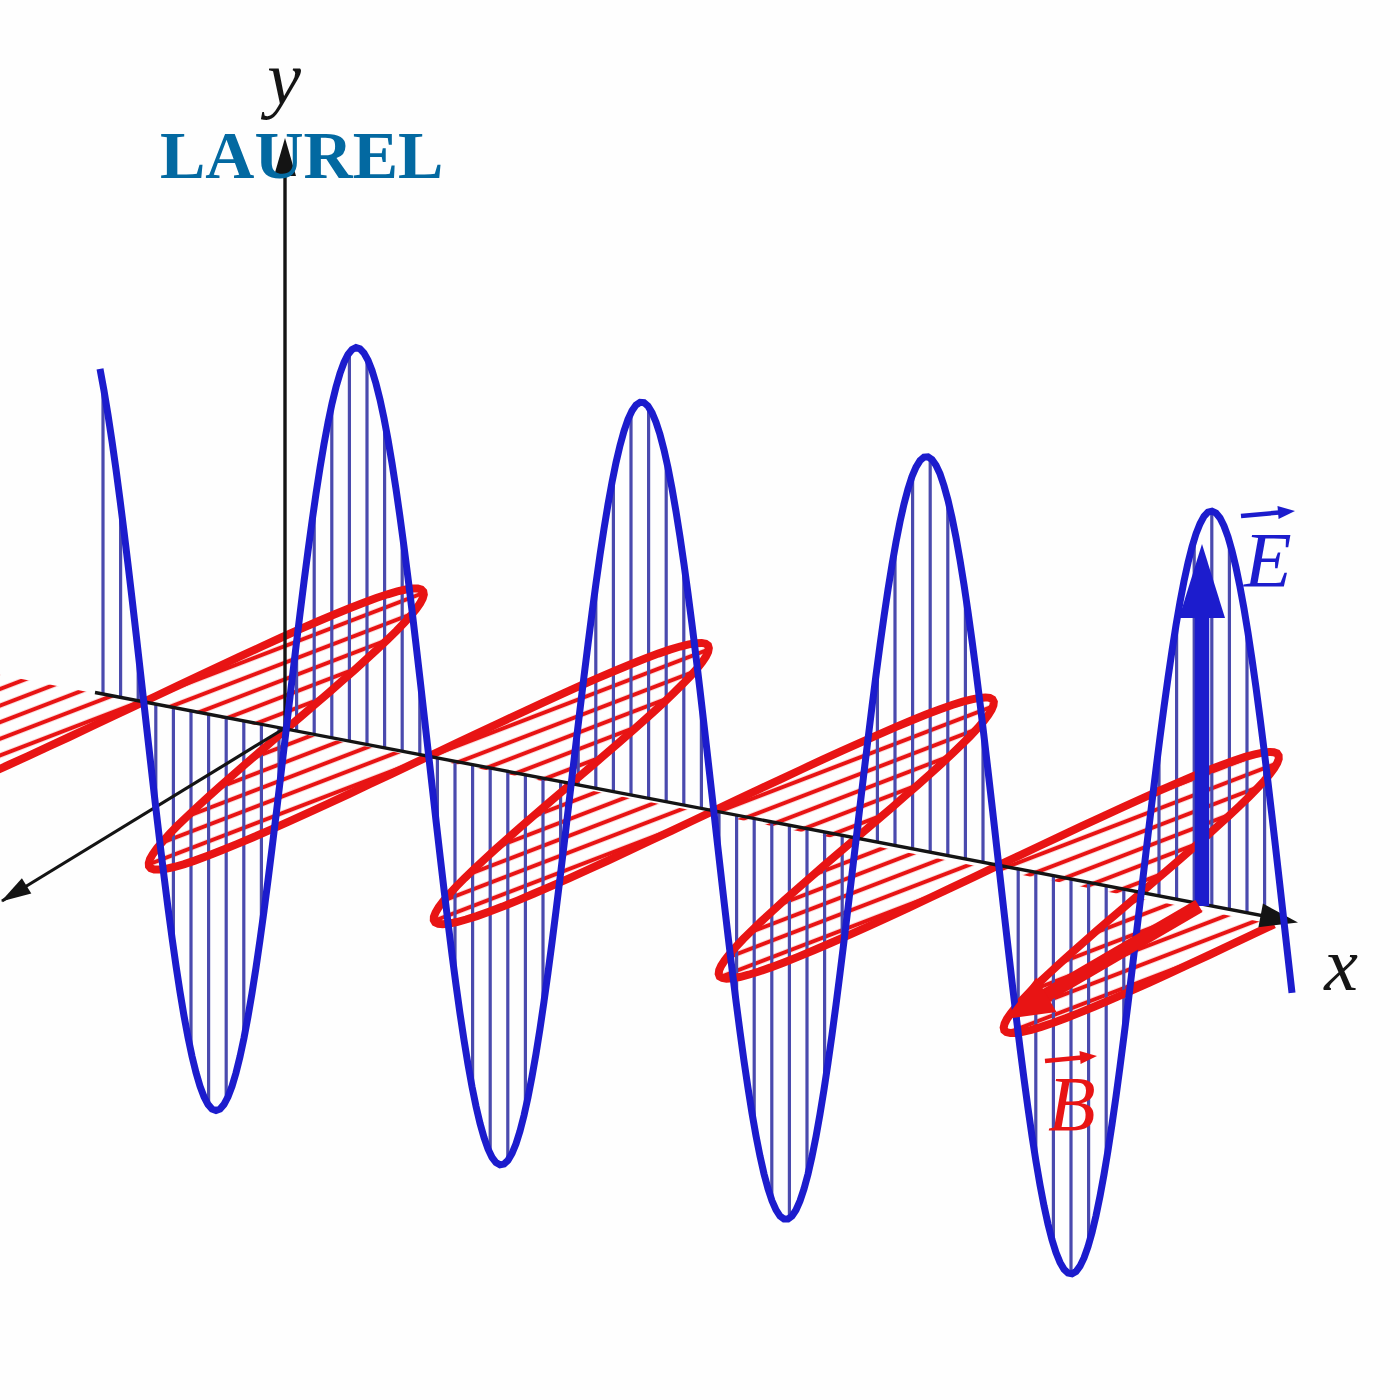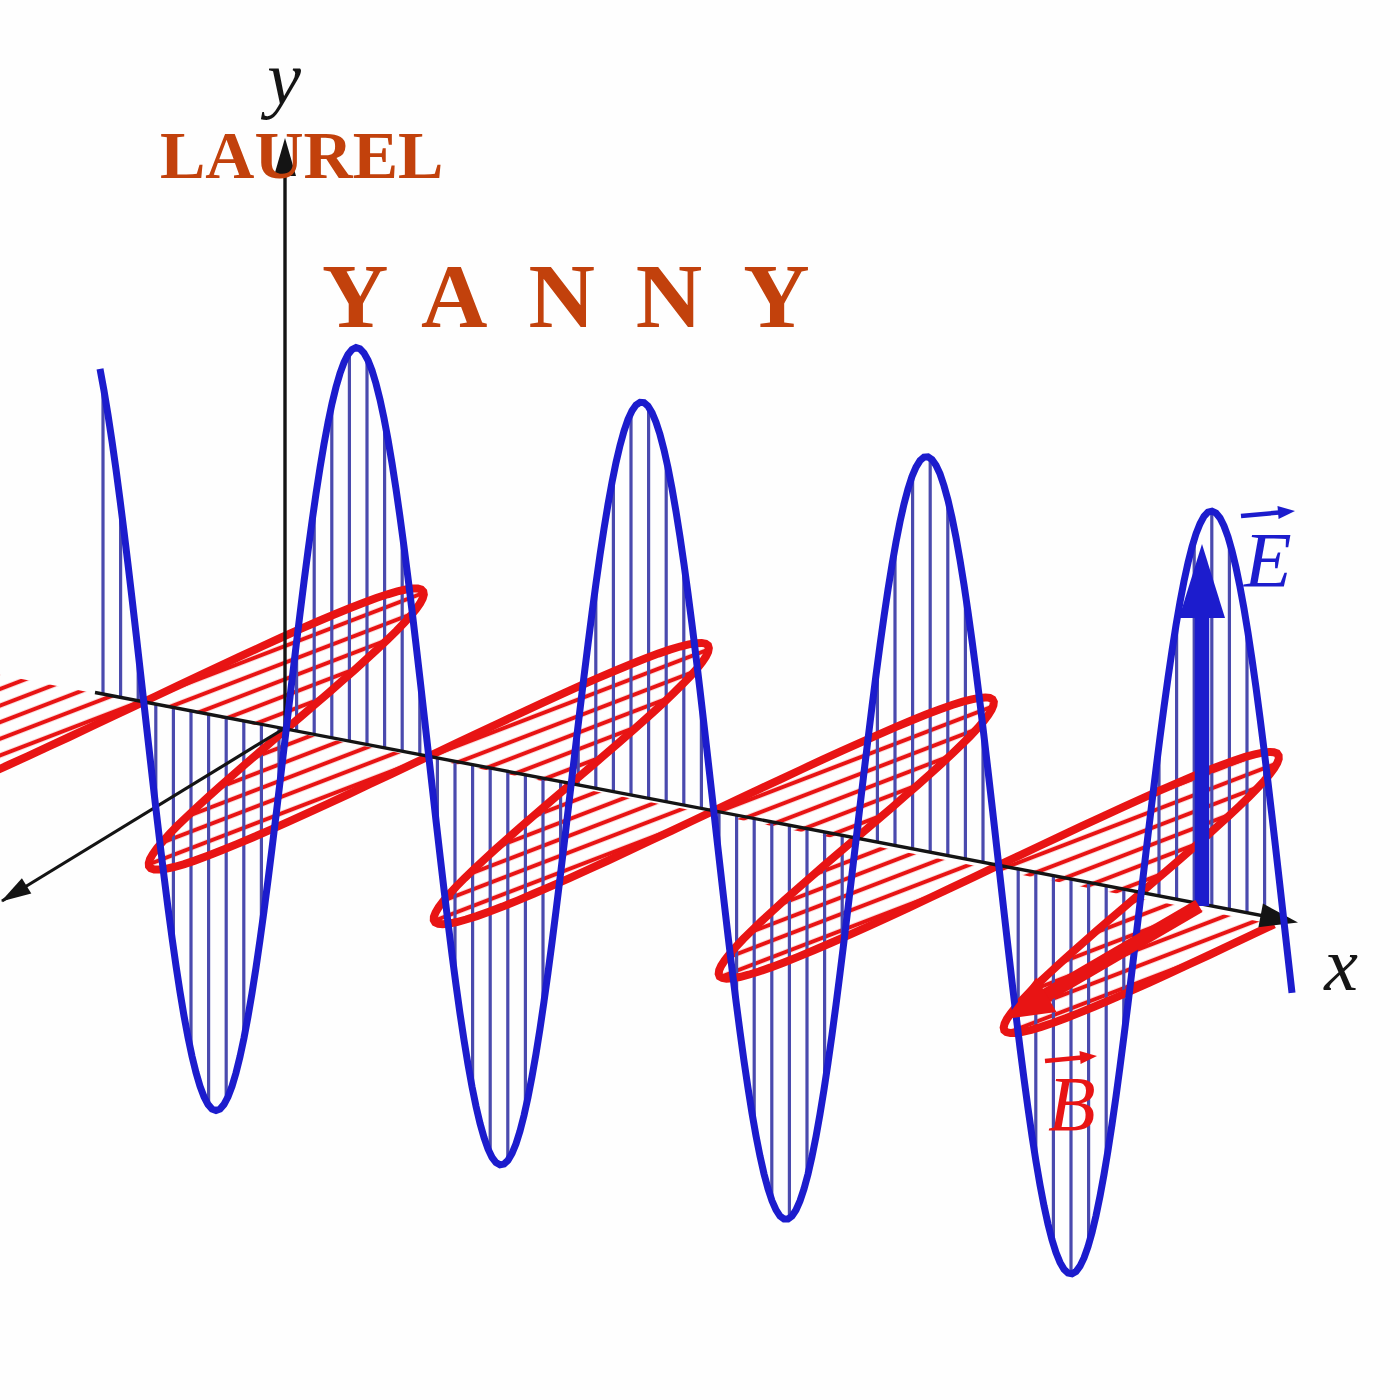"LAUREL" .word { color: #c2410c -> #0369a1 }
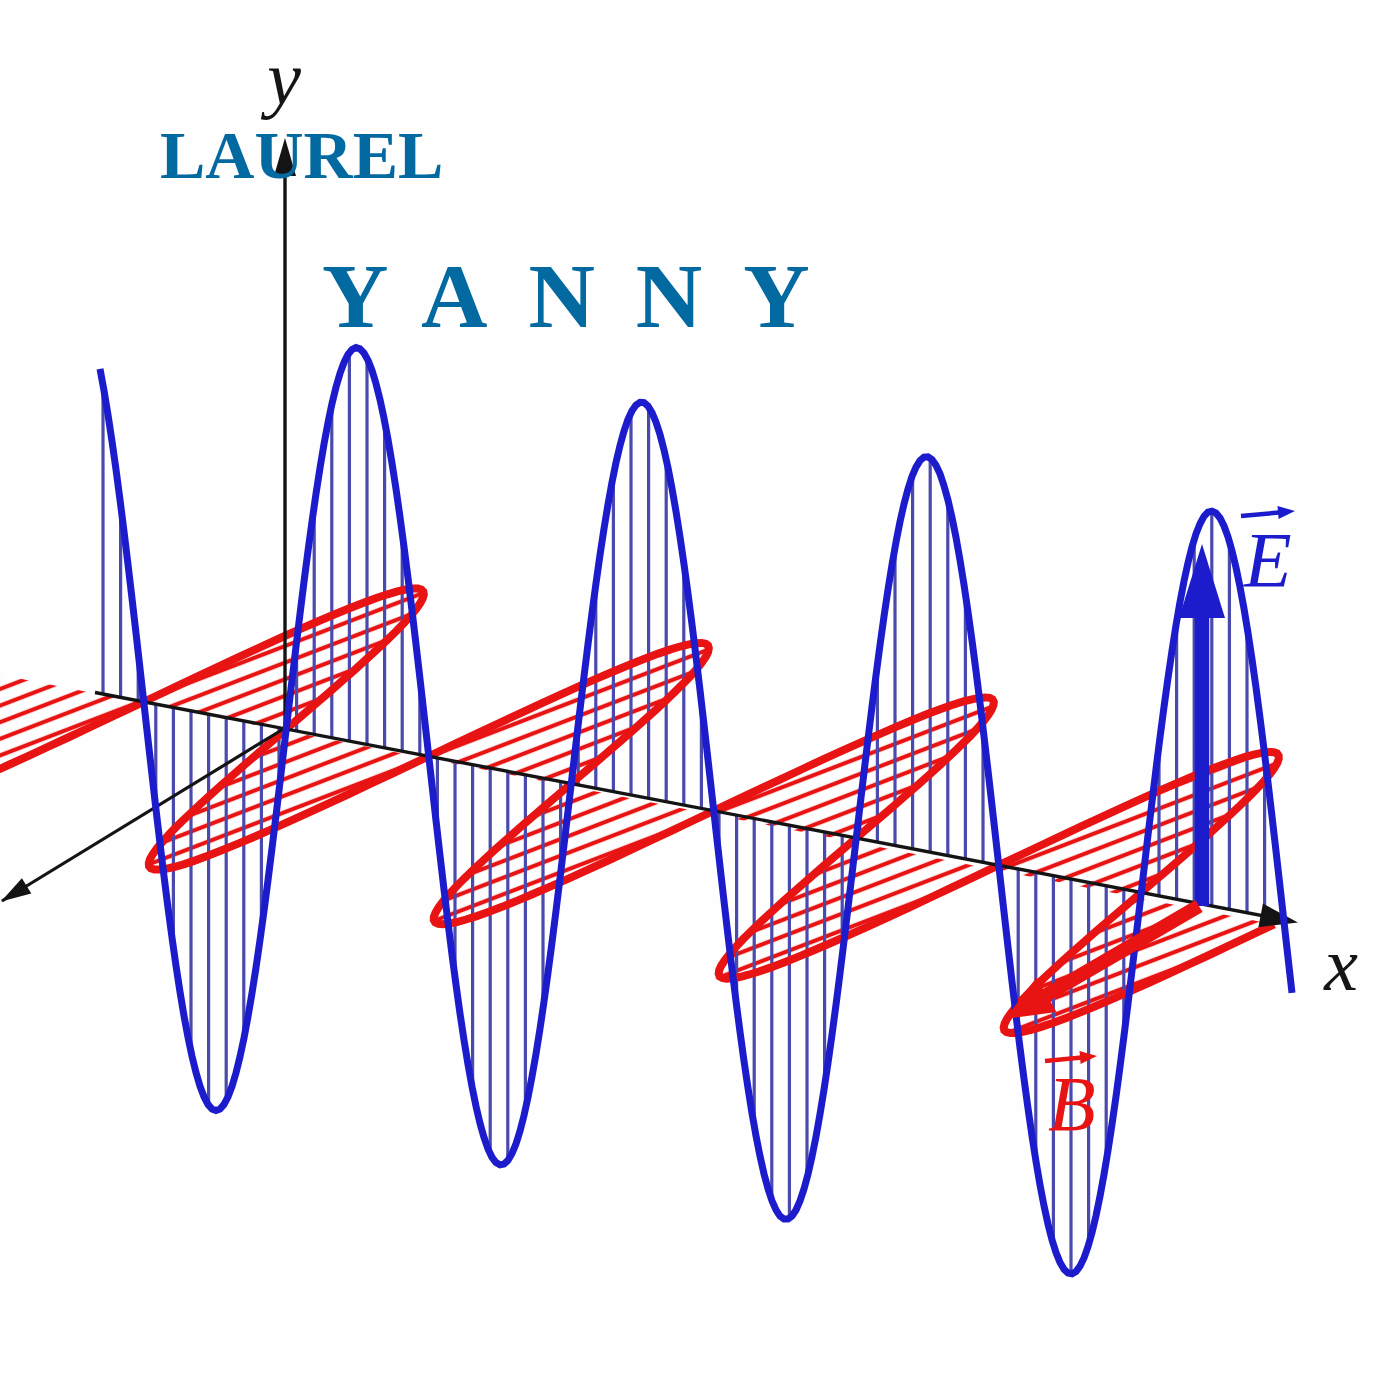"YANNY" div.word { html: <div>YANNY</div> -> none }
